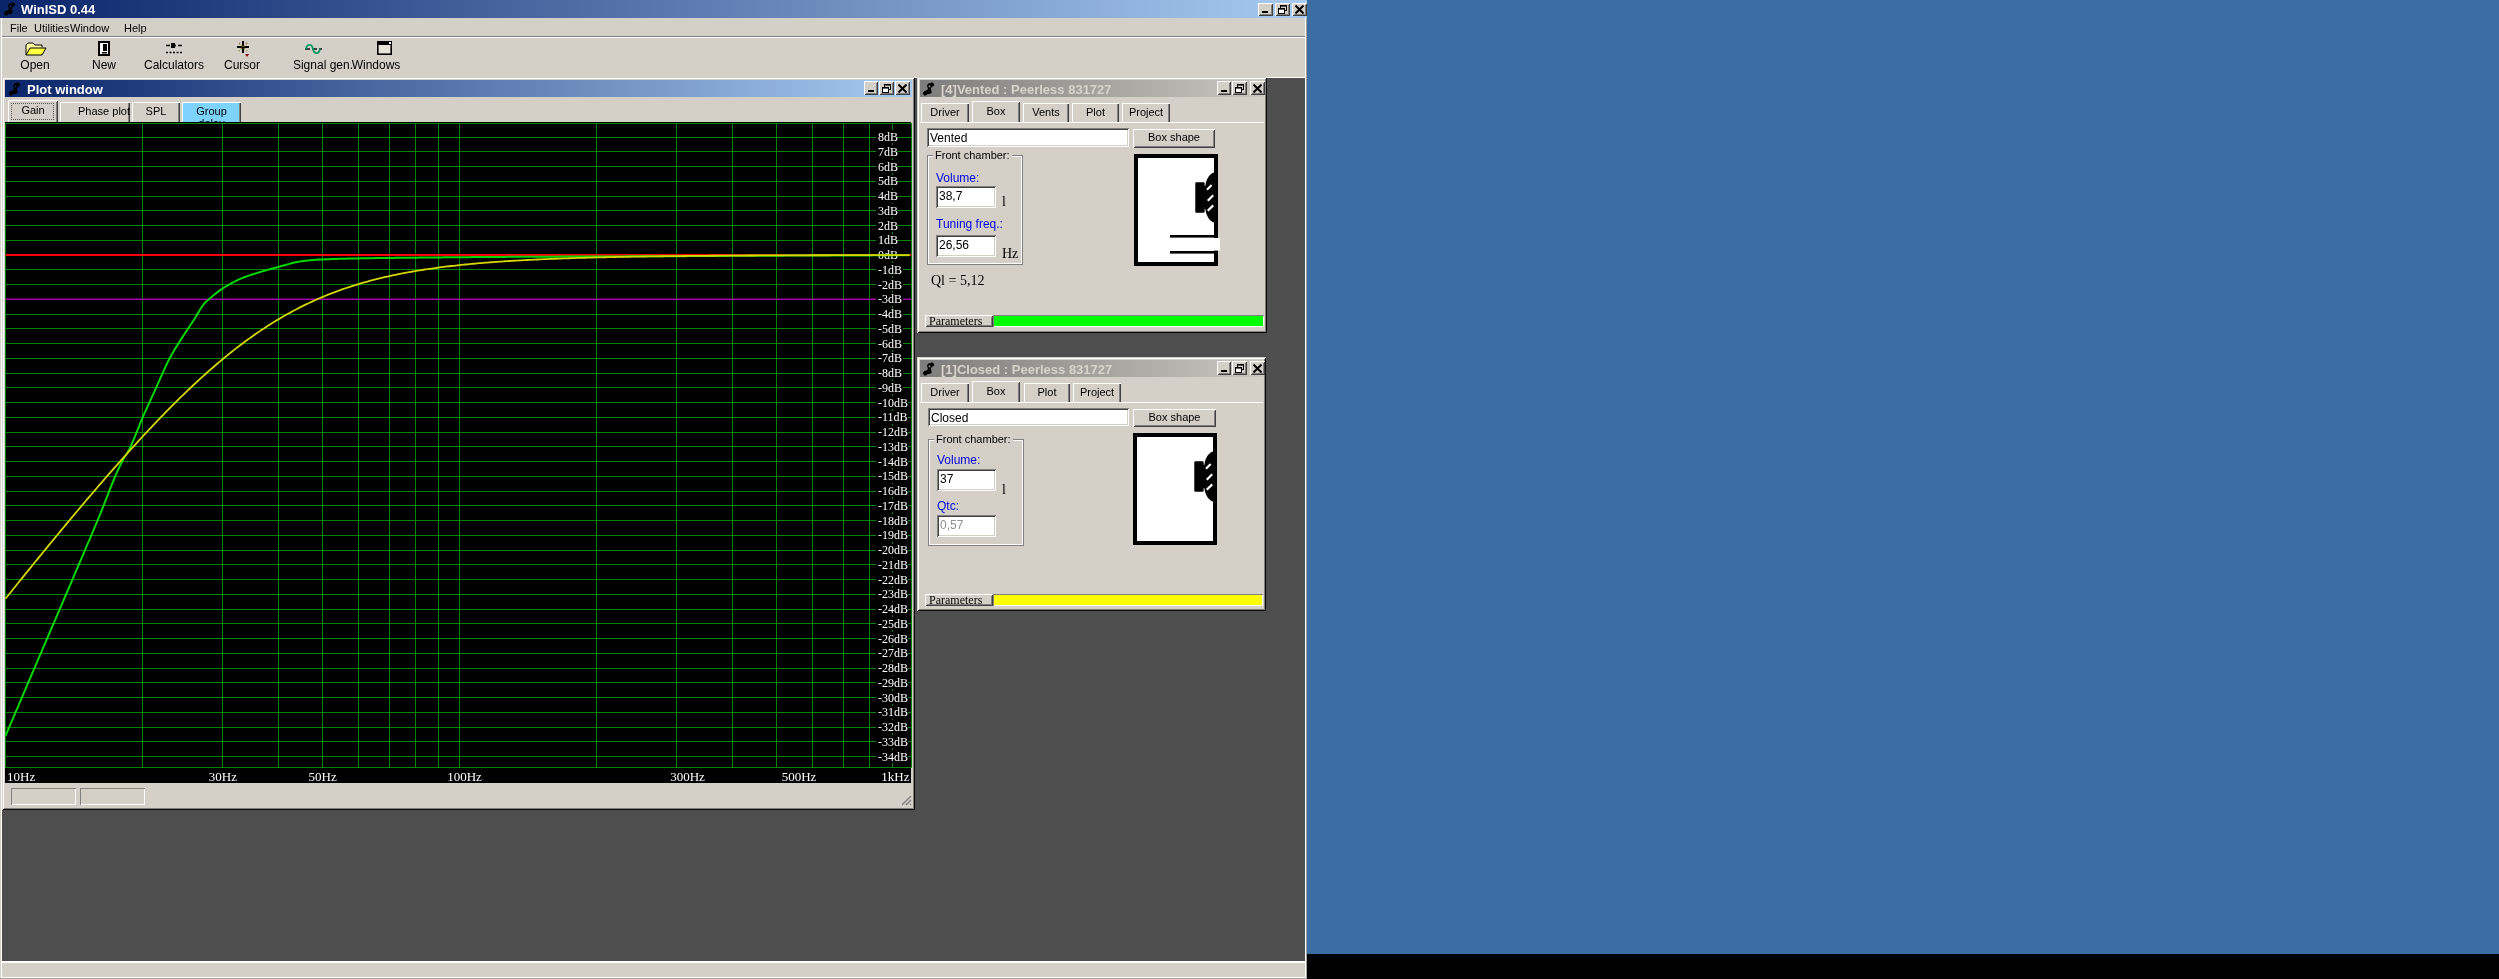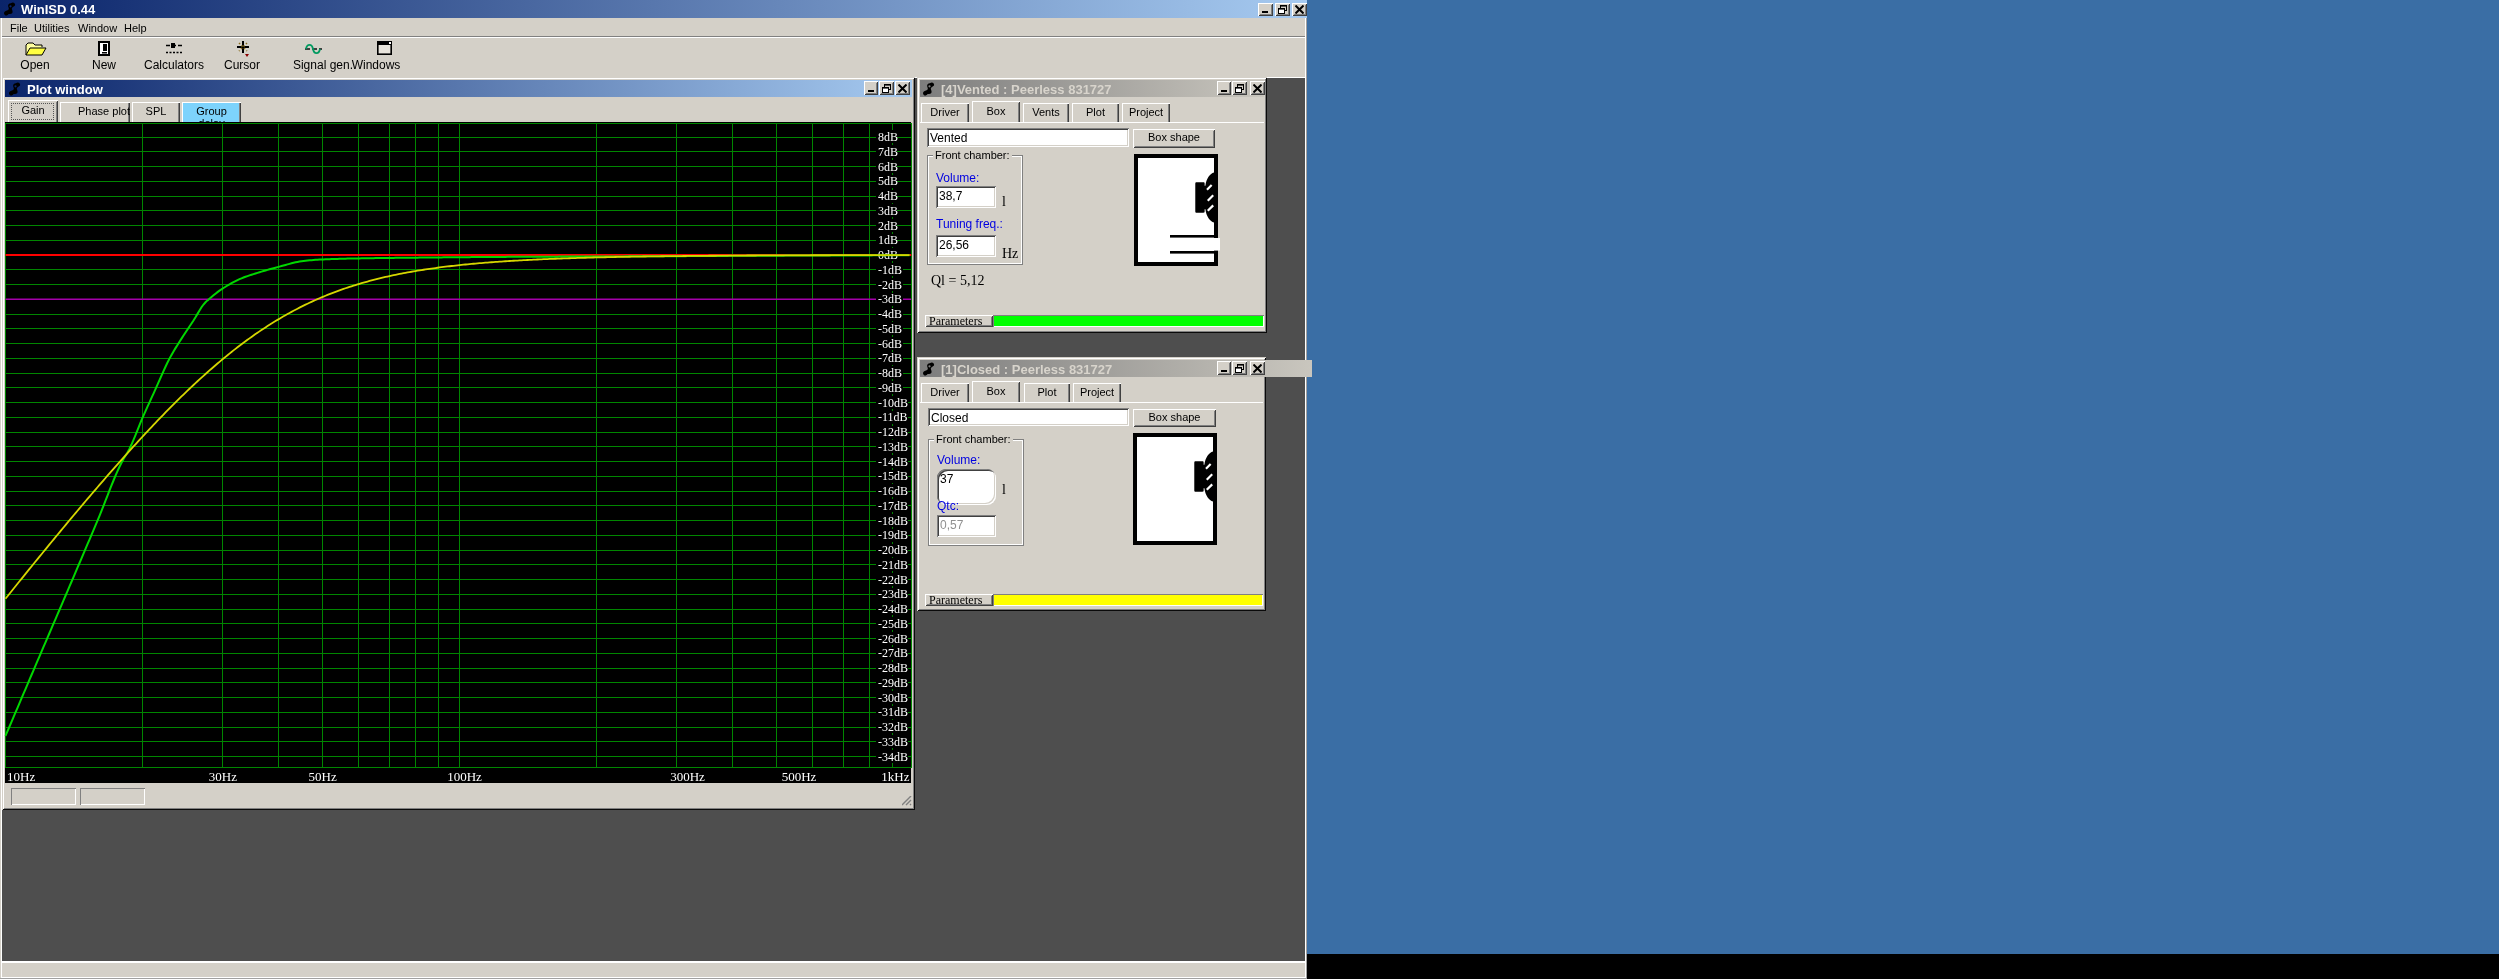"Window" div { left: 76px -> 68px }
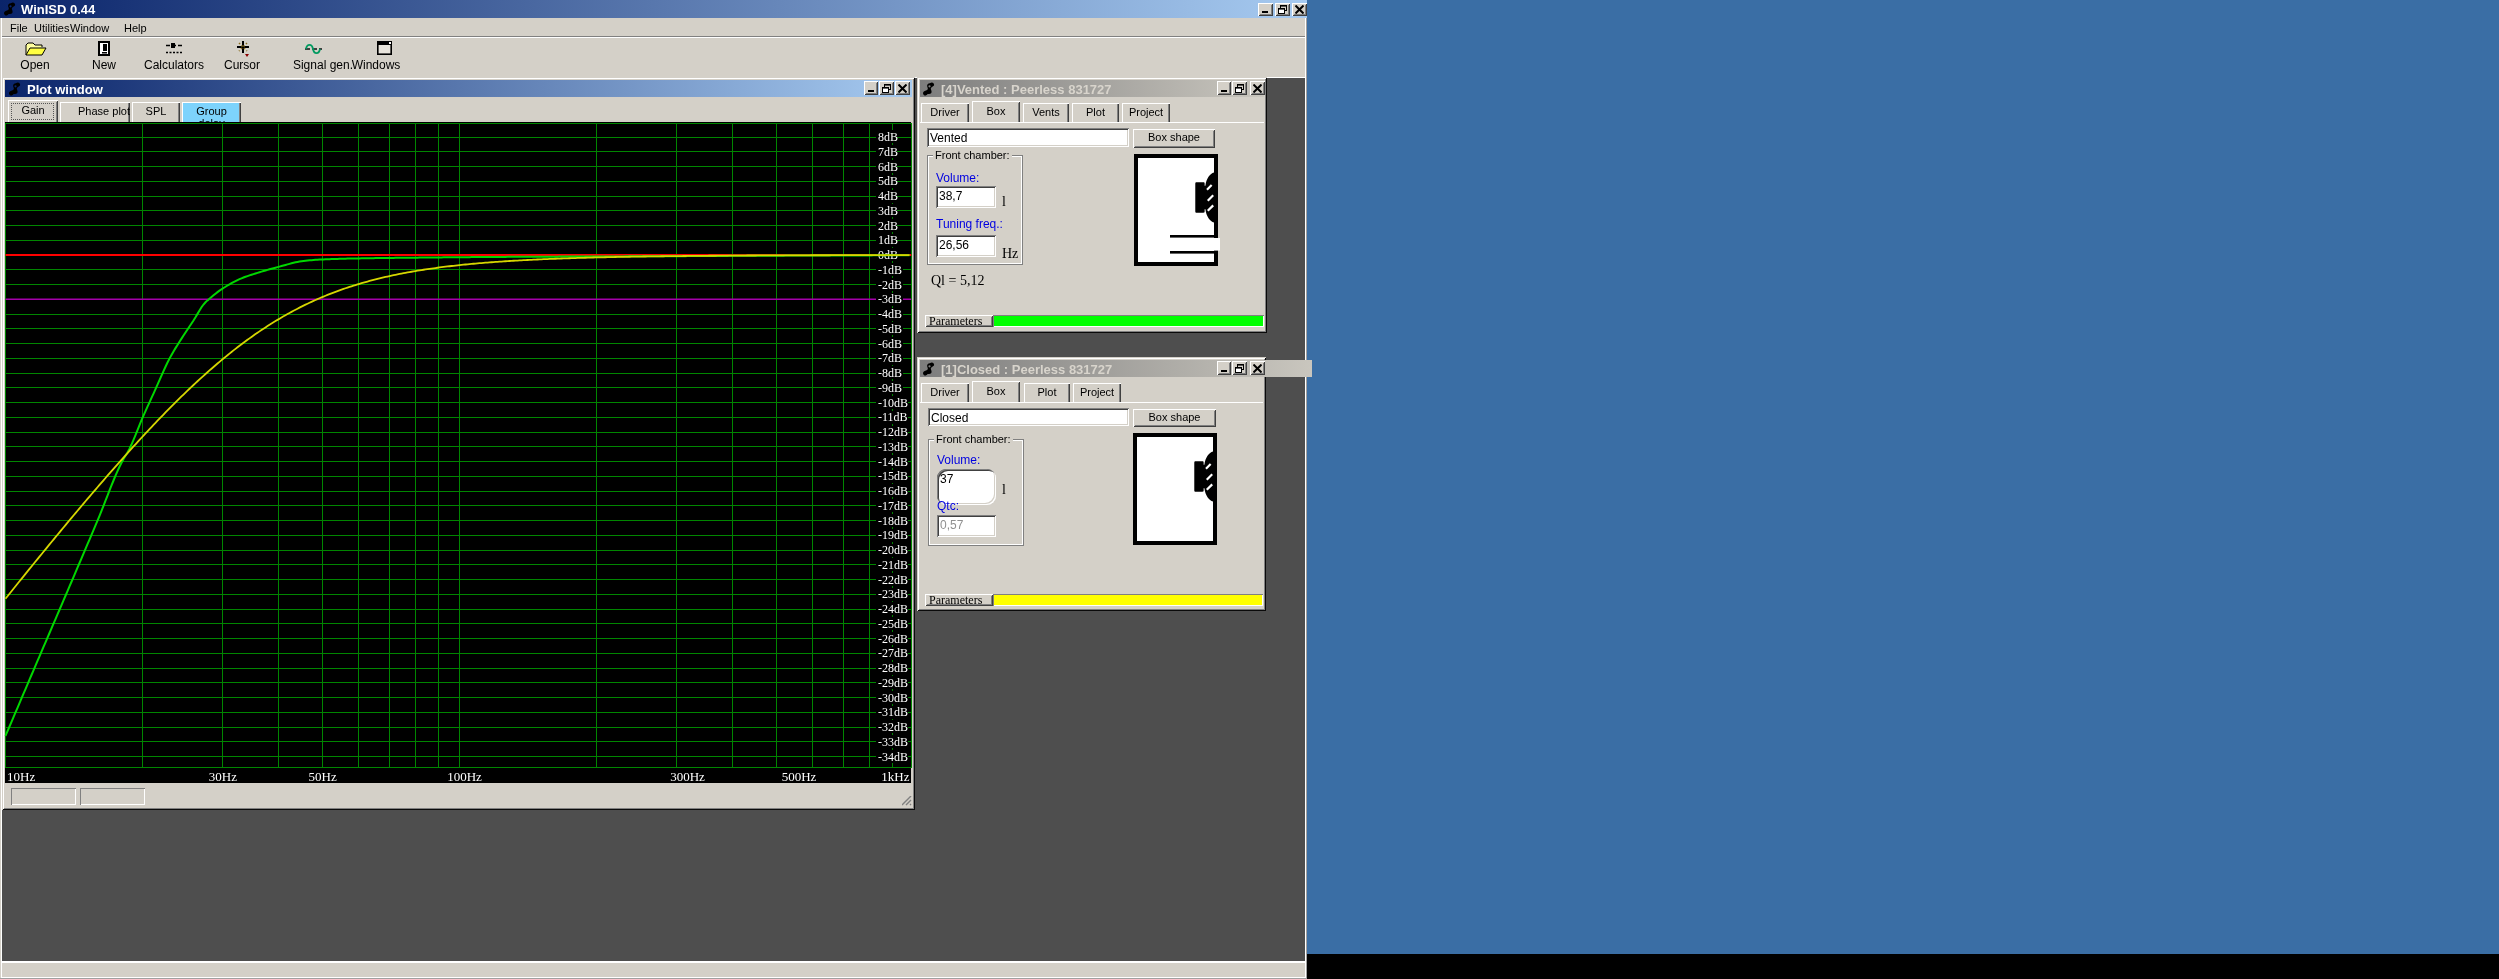"[1]Closed : Peerless 831727" div { width: 392px -> 343px }
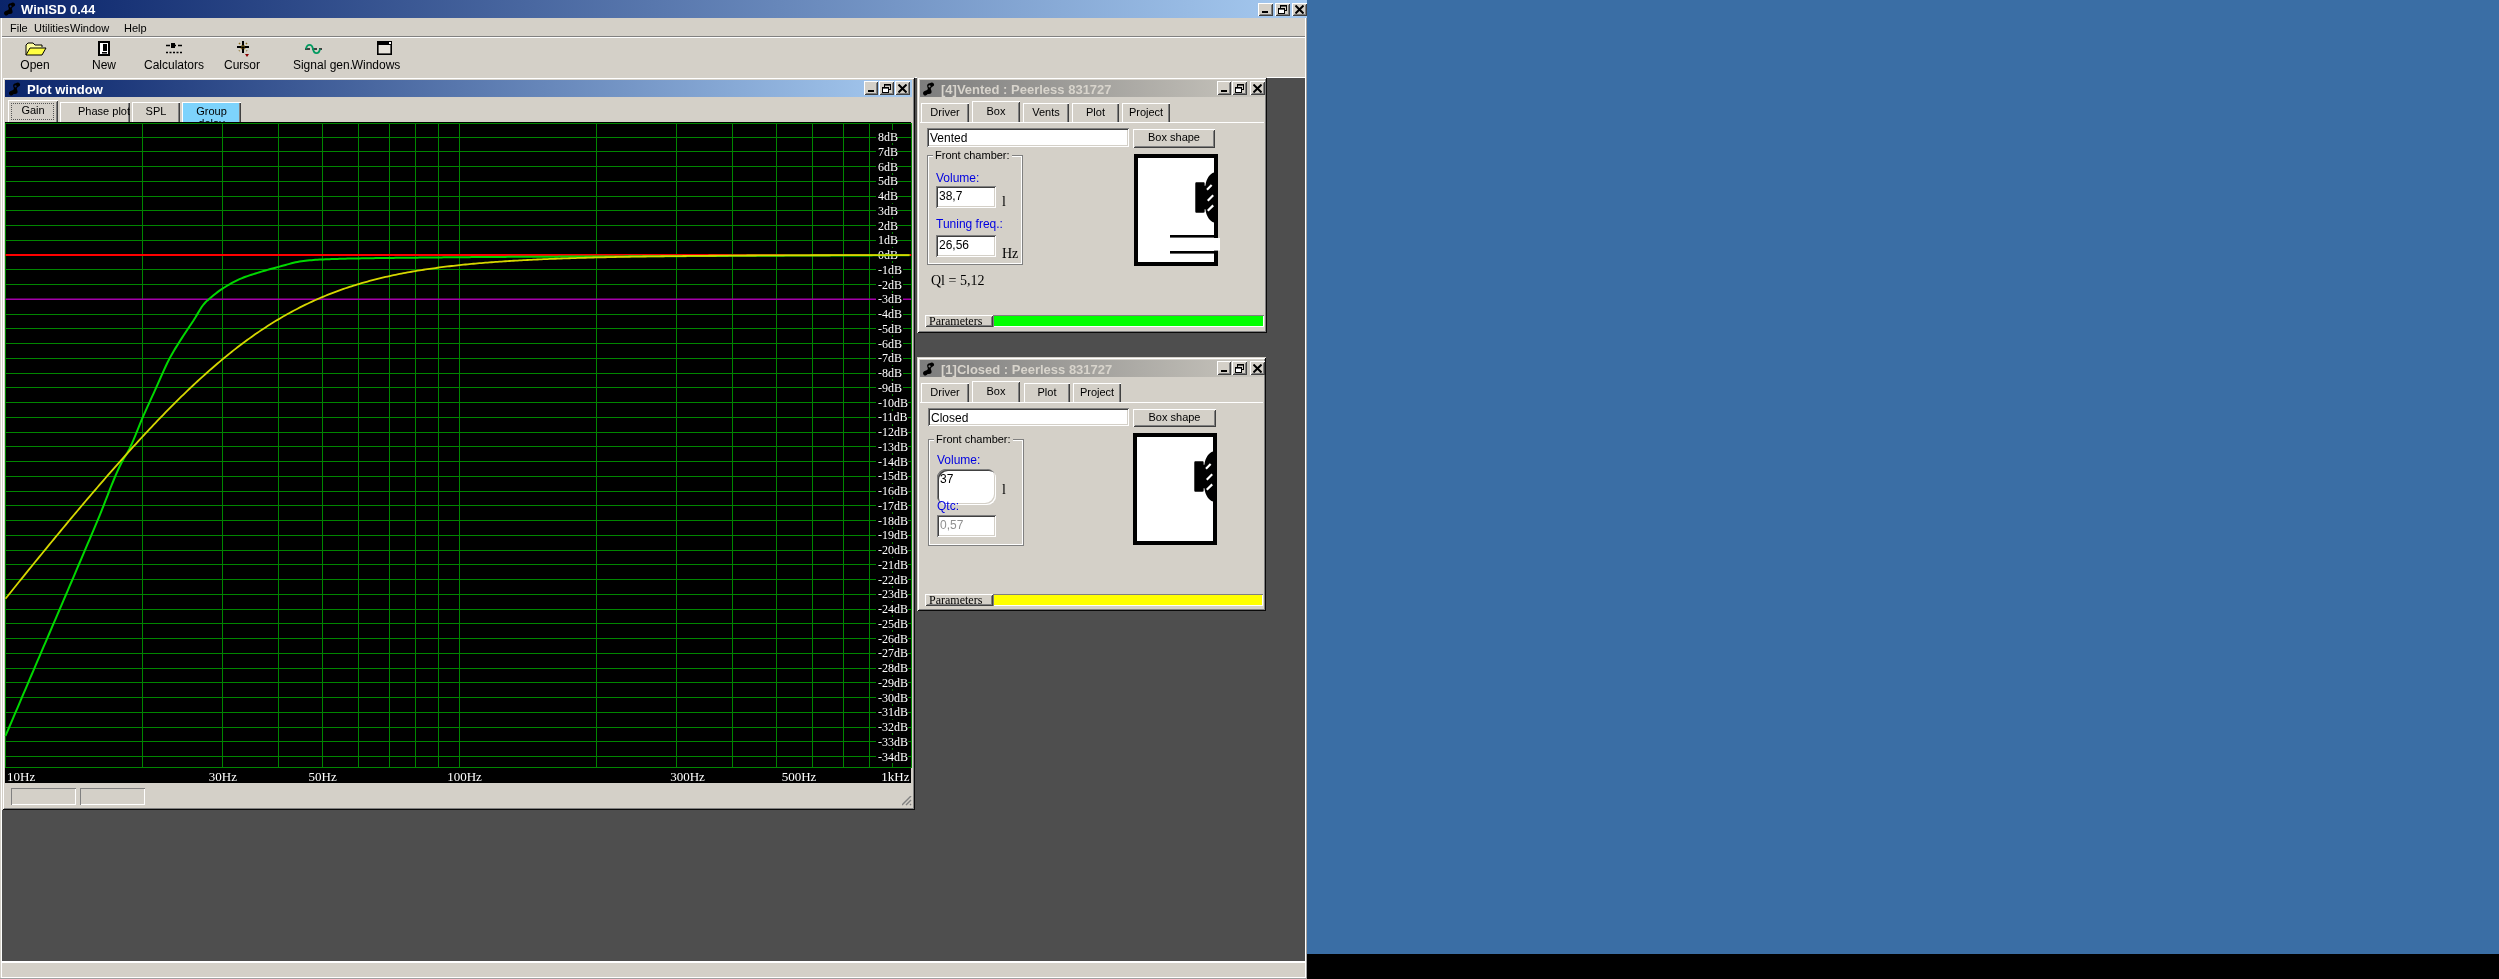"37" div { border-radius: 9px -> none; height: 36px -> 22px }
